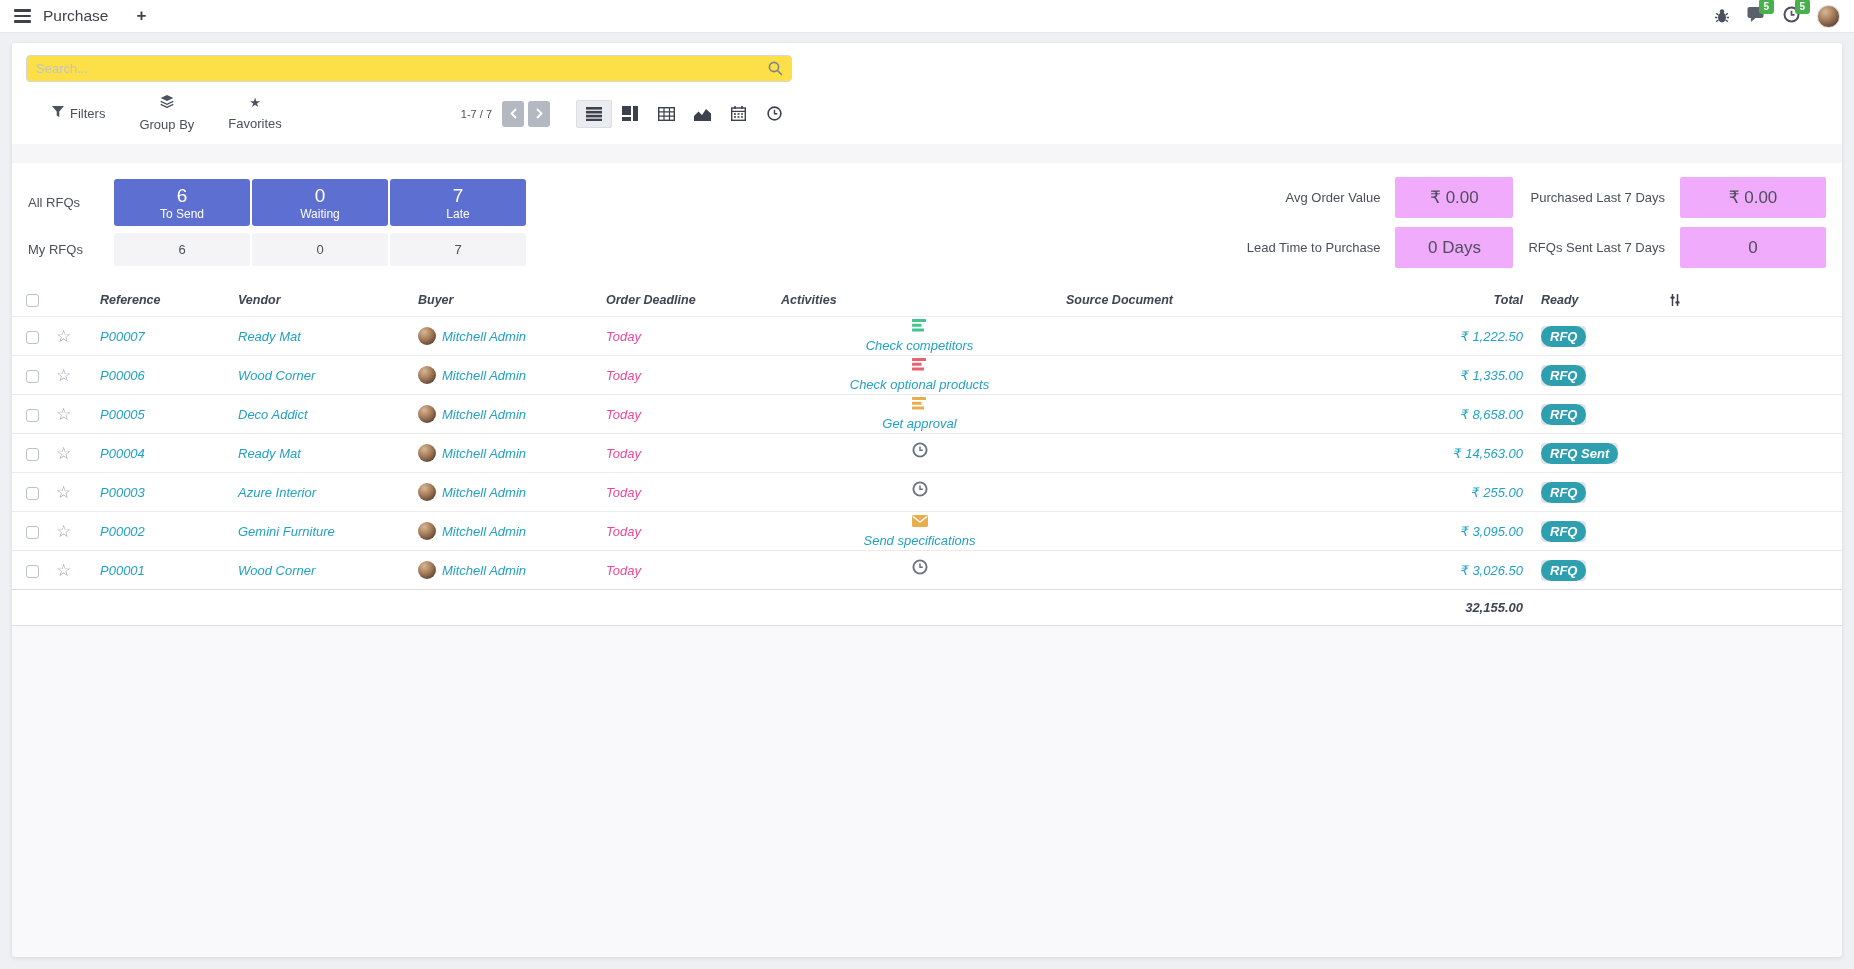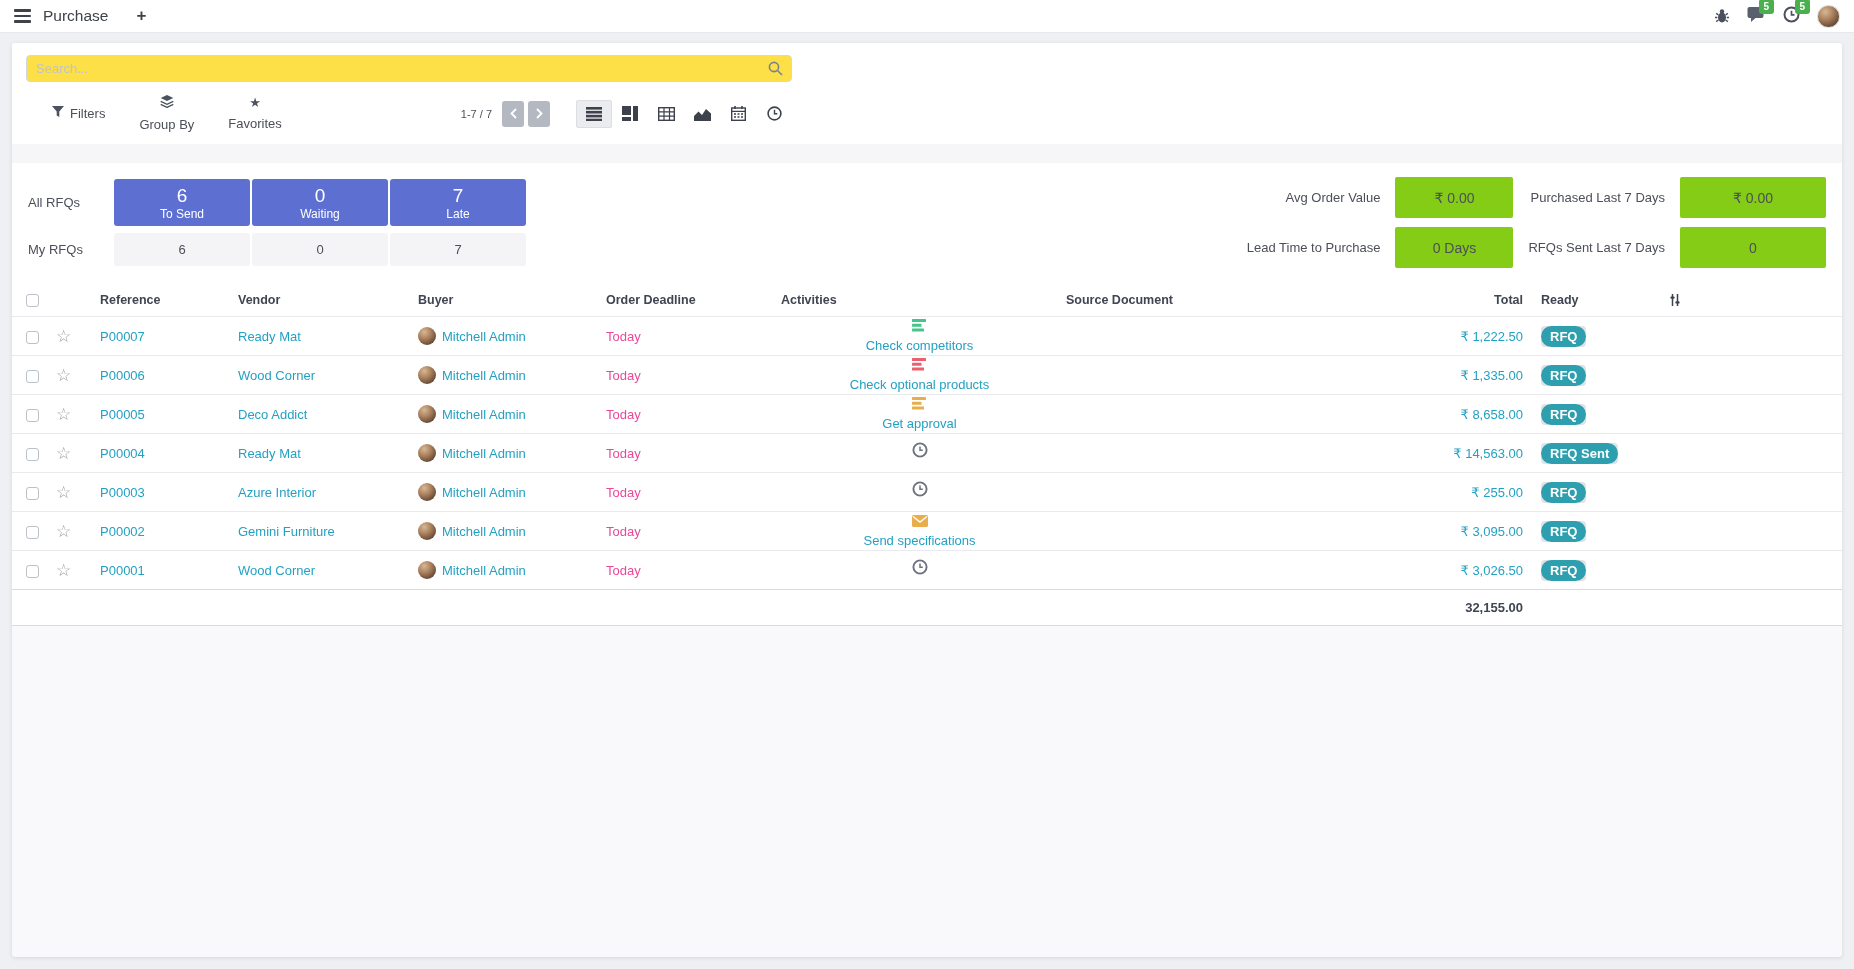"₹ 0.00" .kpi-value { background: #84cc16 -> #f0abfc; font-size: 14px -> 17px }
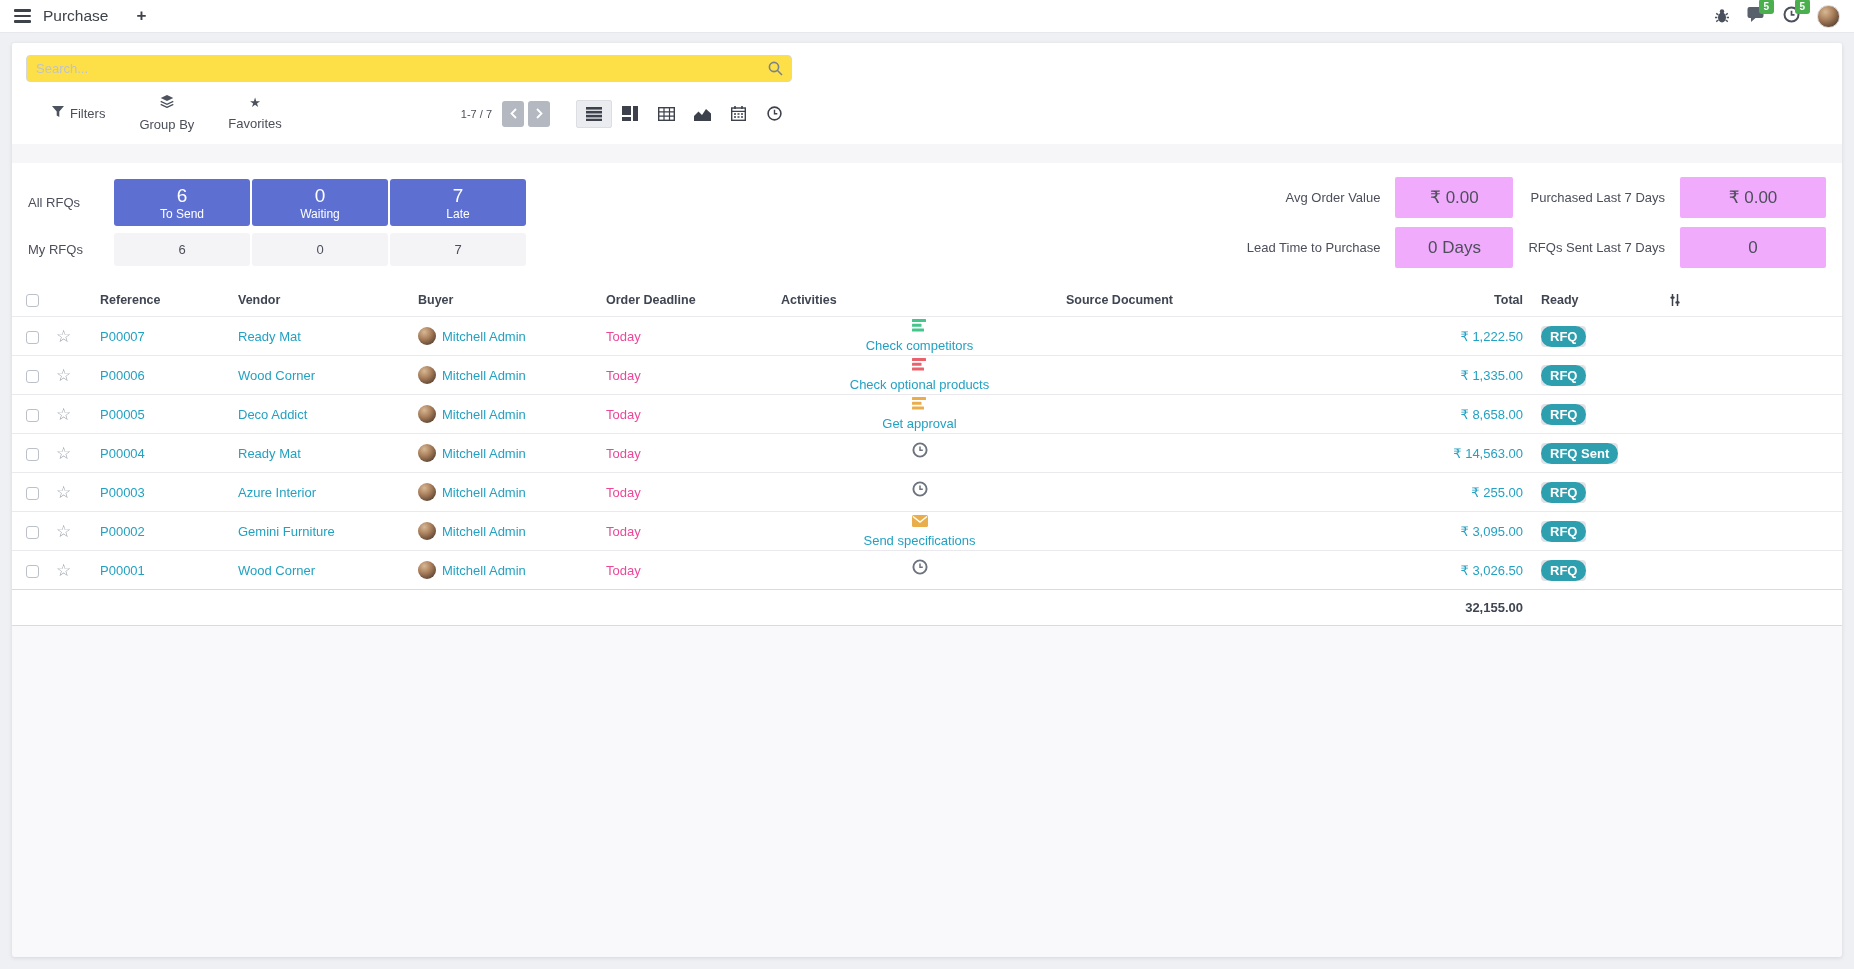"Reference" table { font-style: none -> italic }
